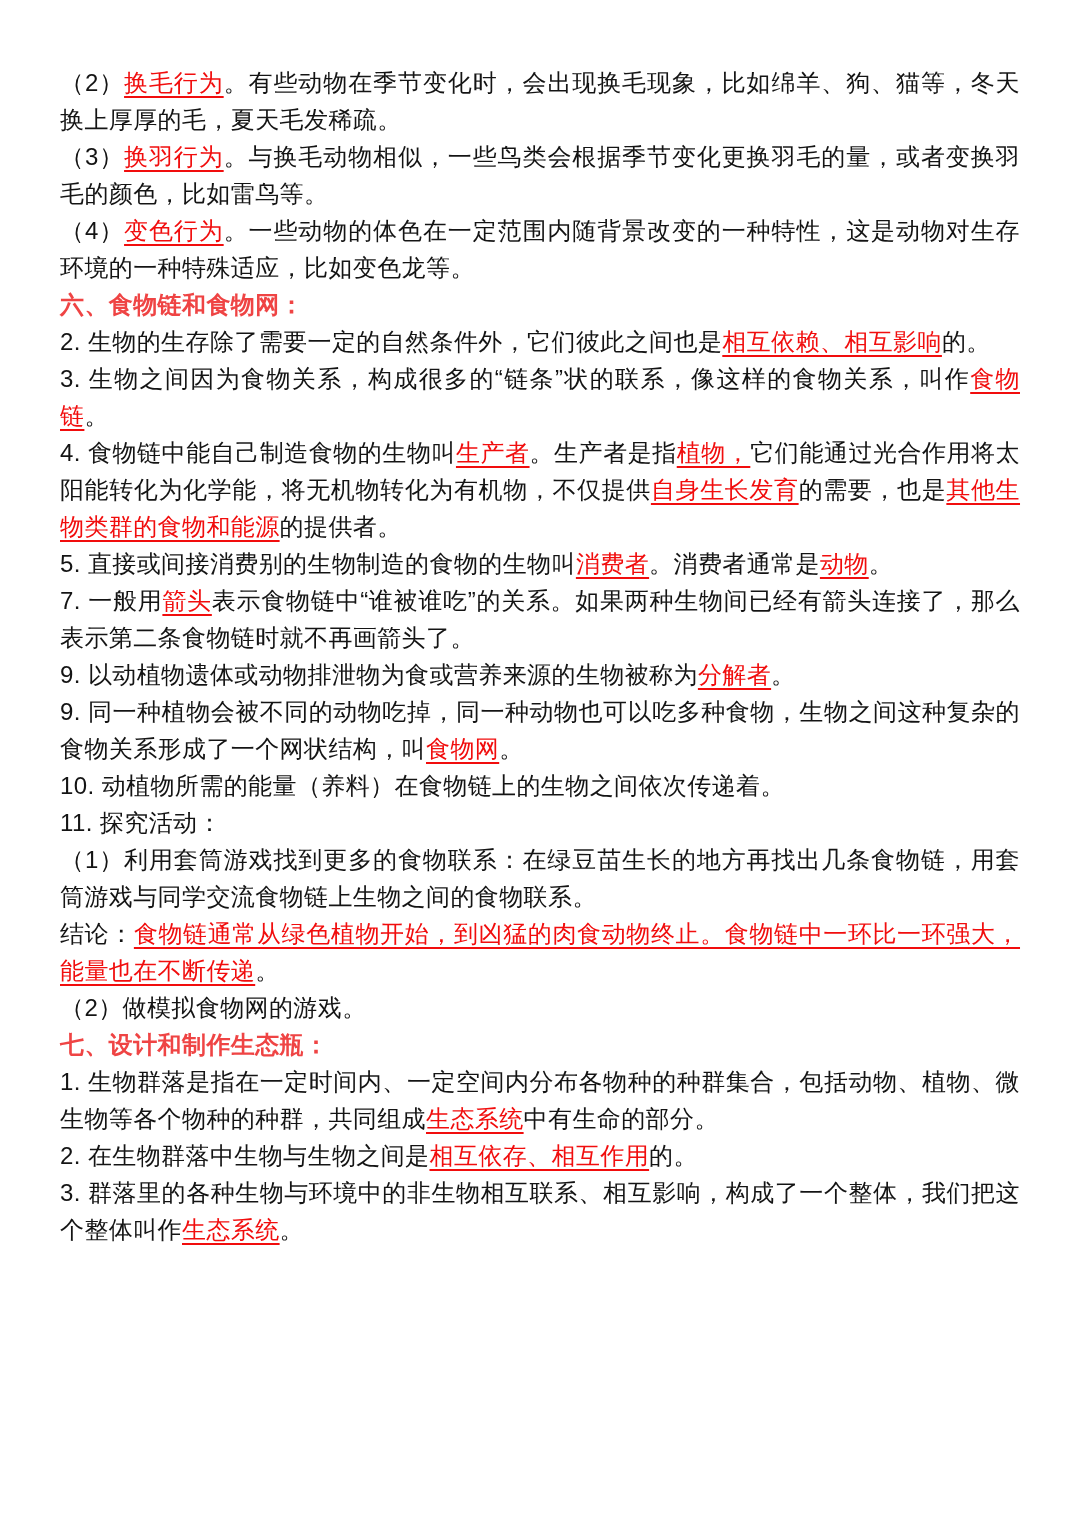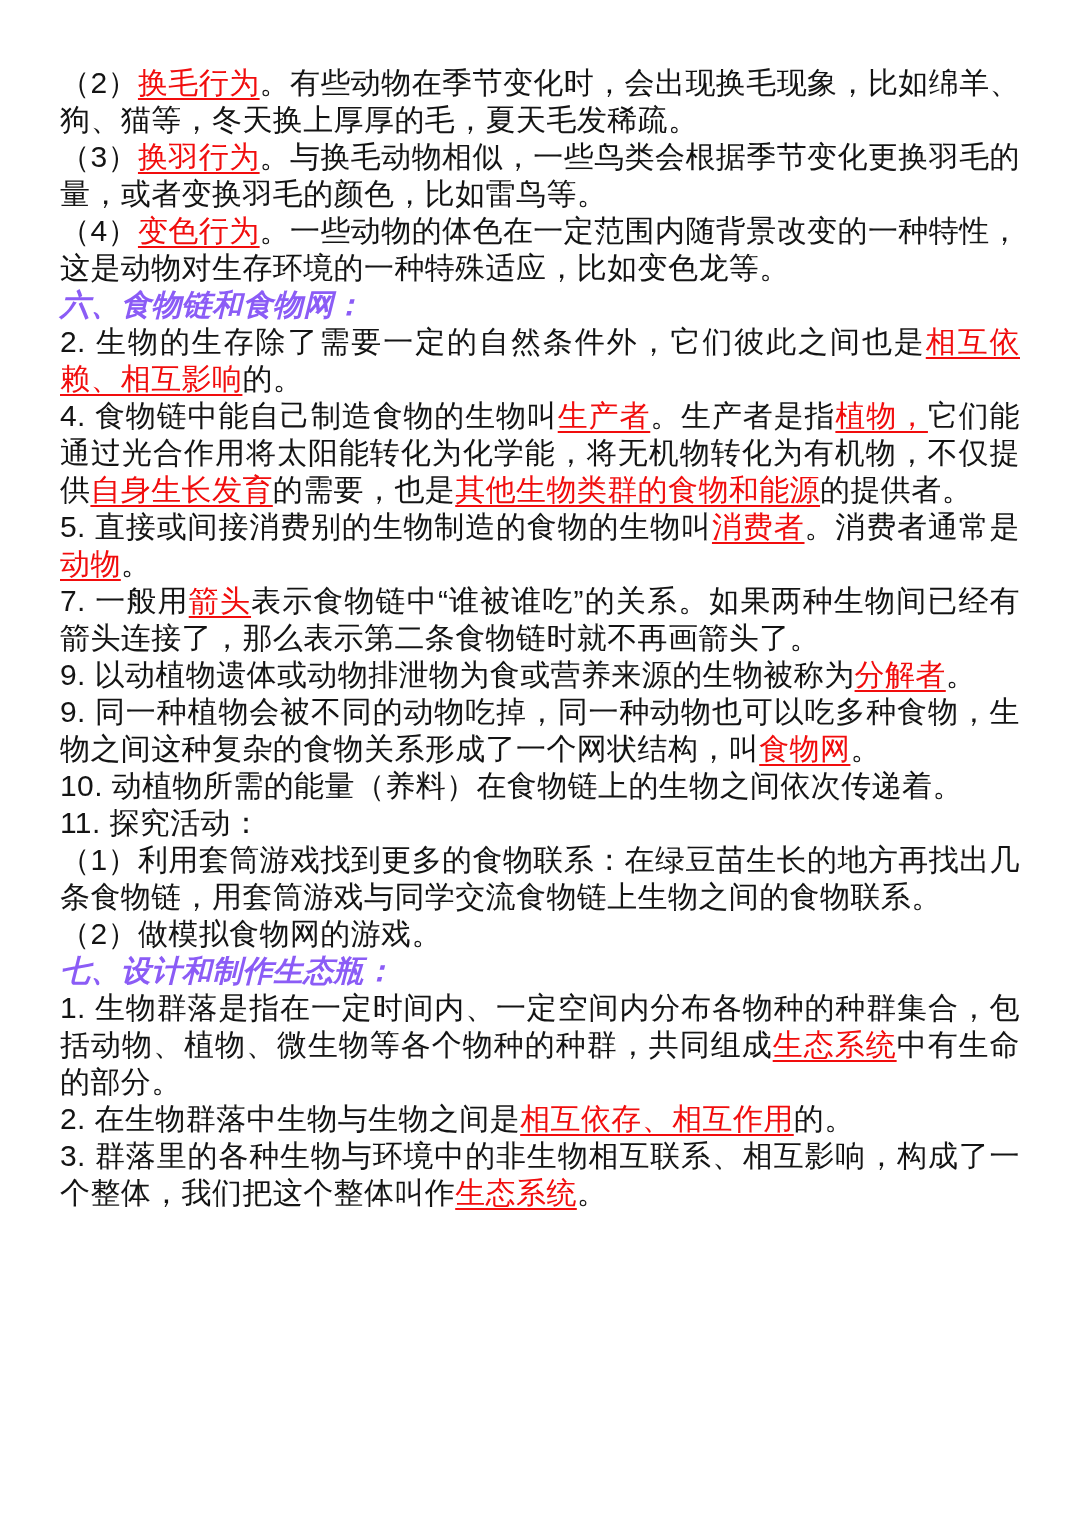"（2）换毛行为。有些动物在季节变化时，会出现换毛现象，比如绵羊、狗、猫等，冬天换" .content p { font-size: 30px -> 24px }
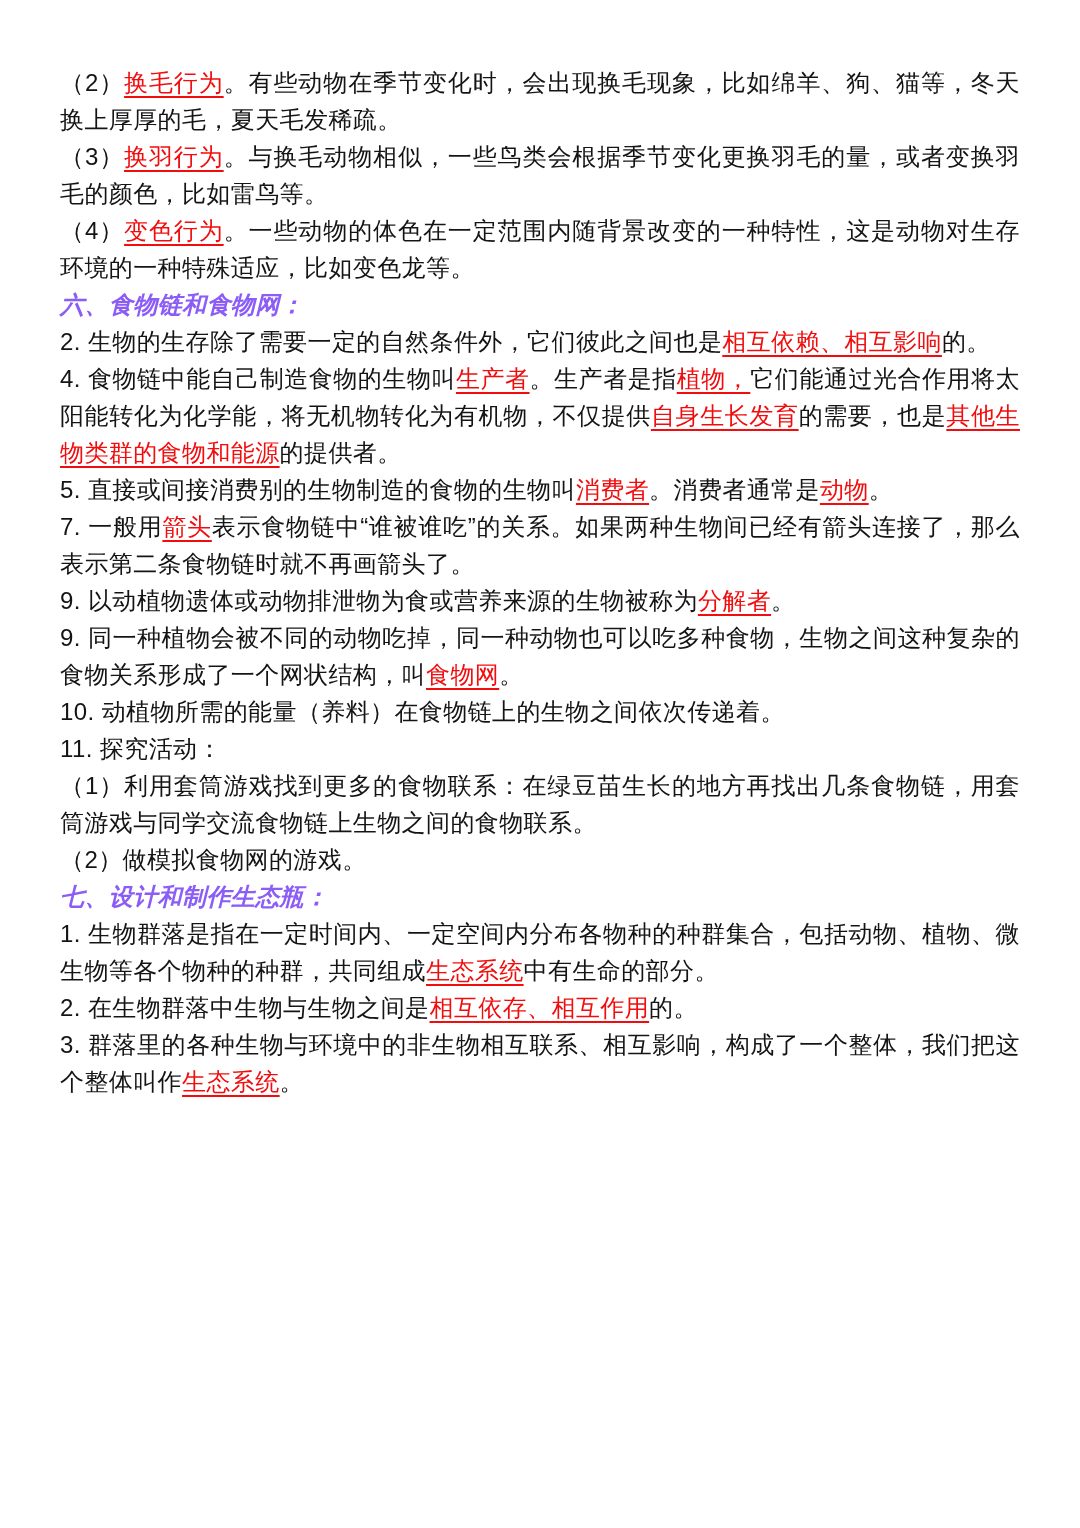"六、食物链和食物网：" .content p.heading { color: #8b5cf6 -> #ef4444; font-style: italic -> none }
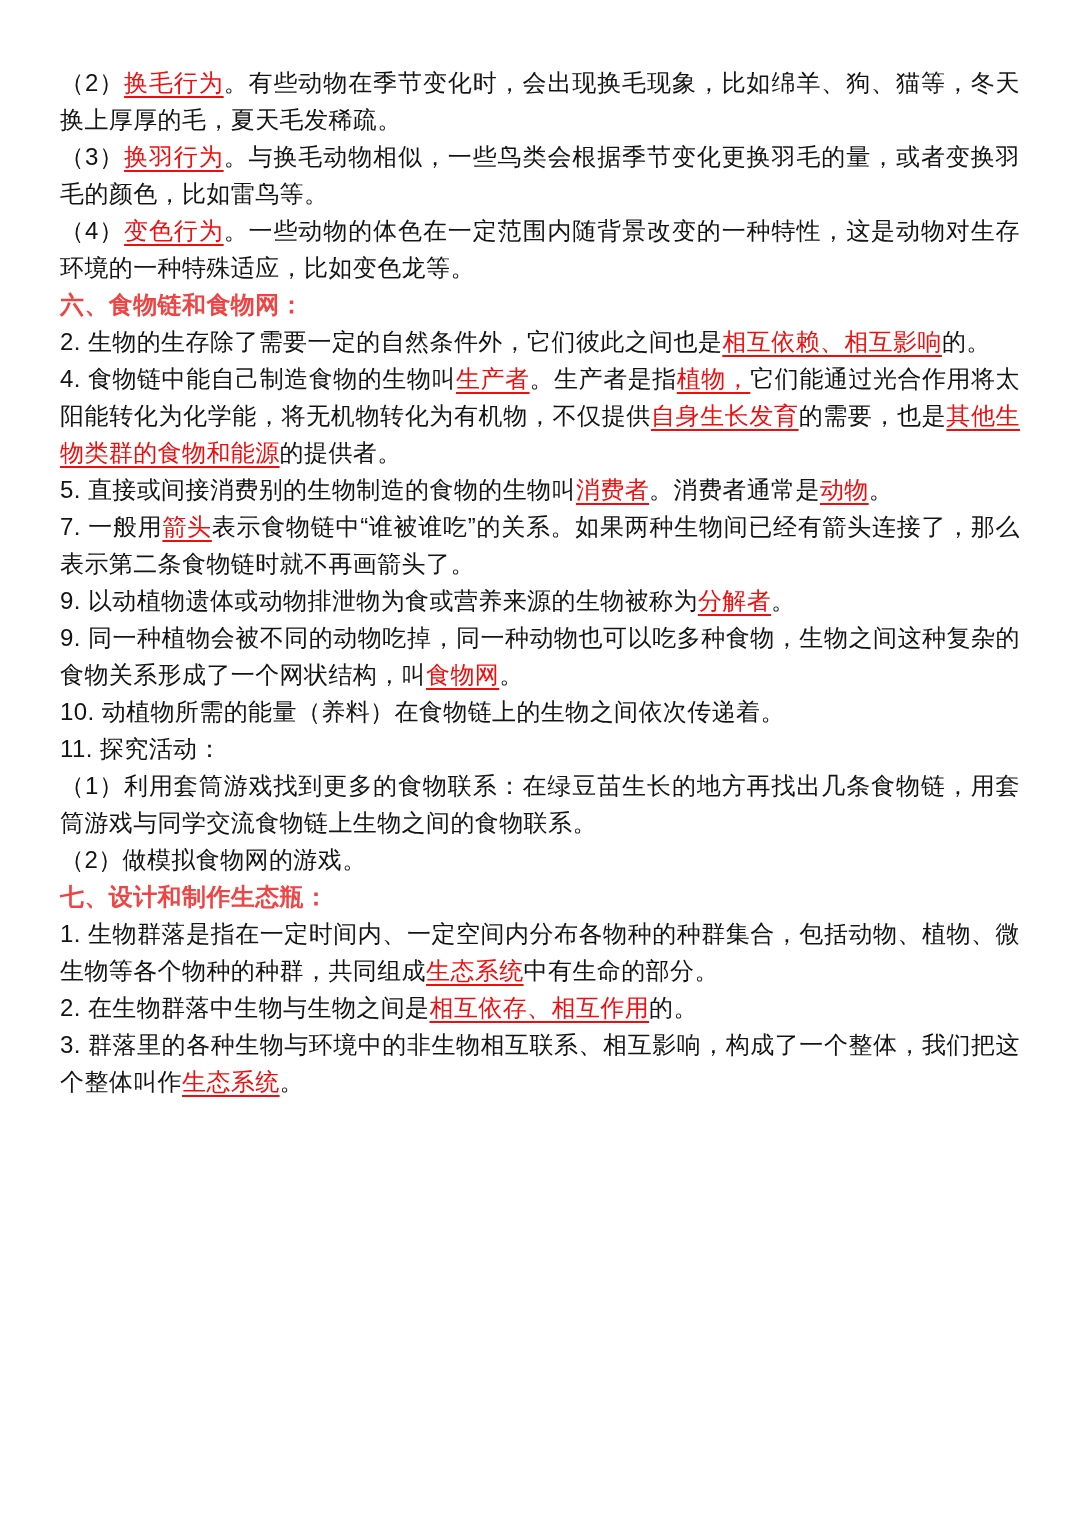"3. 生物之间因为食物关系，构成很多的“链条”状的联系，像这样的食物关系，叫作食物链。" p.body { html: none -> <p><span>3. 生物之间因为食物关系，构成很多的“链条”状的联系，像这样的食物关系，叫作</span><span>食物链</span><span>。</span></p> }
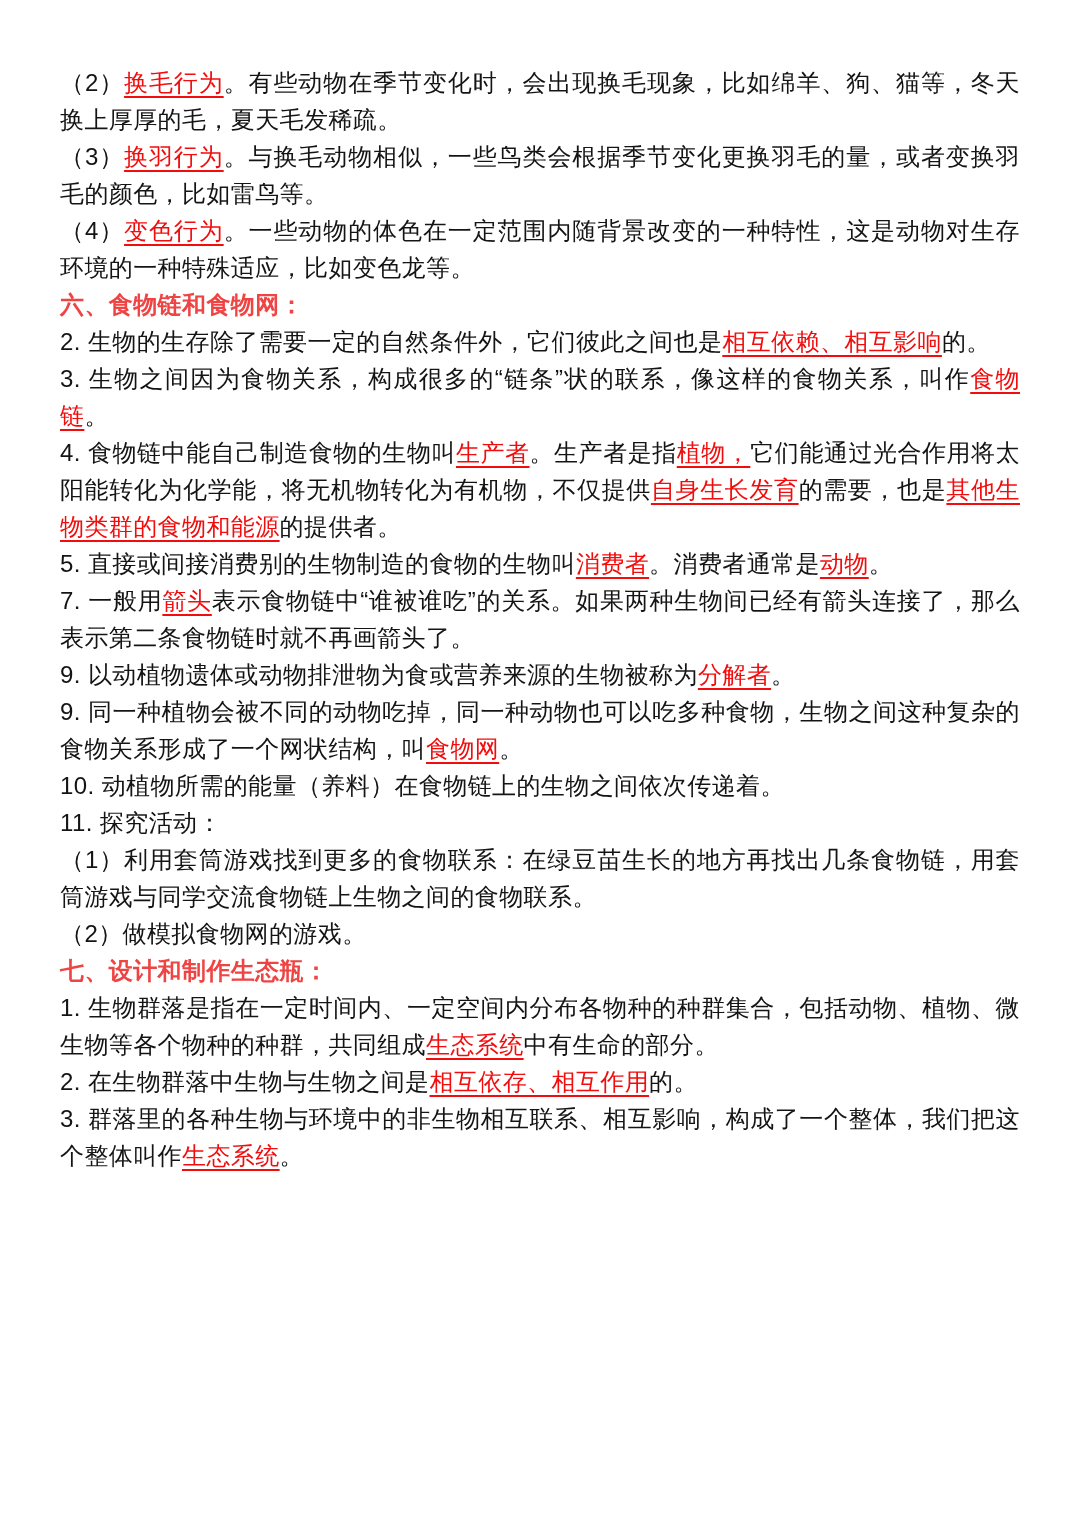"结论：食物链通常从绿色植物开始，到凶猛的肉食动物终止。食物链中一环比一环强大，能" p.body { html: none -> <p><span>结论：</span><span>食物链通常从绿色植物开始，到凶猛的肉食动物终止。食物链中一环比一环强大，能量也在不断传递</span><span>。</span></p> }
